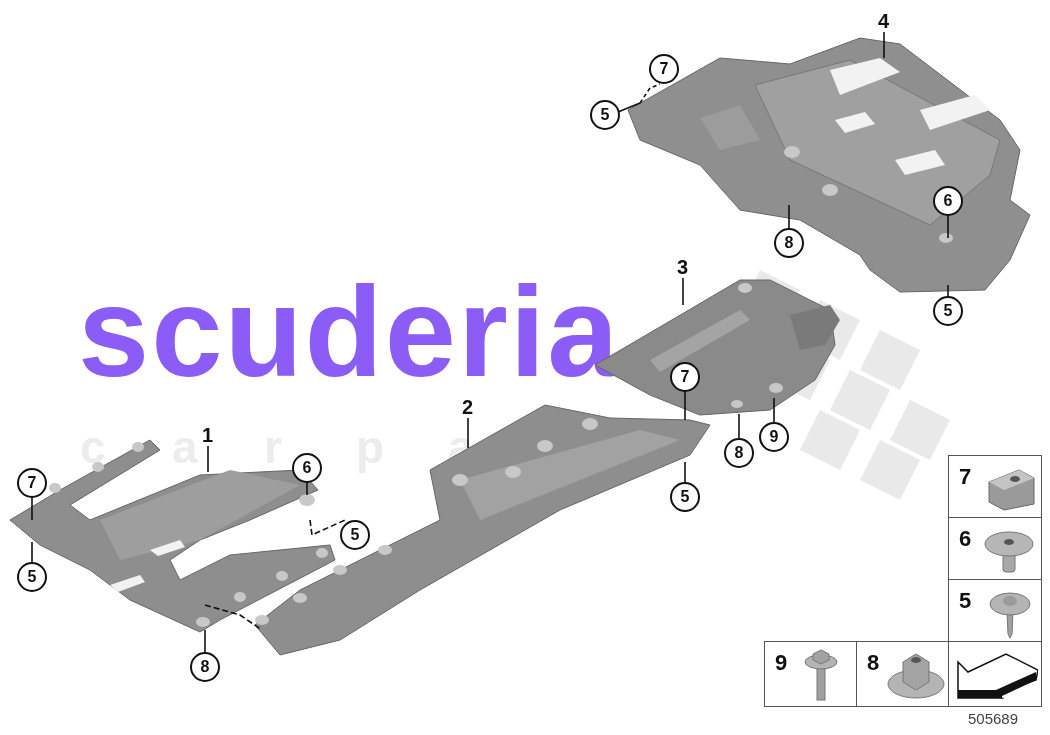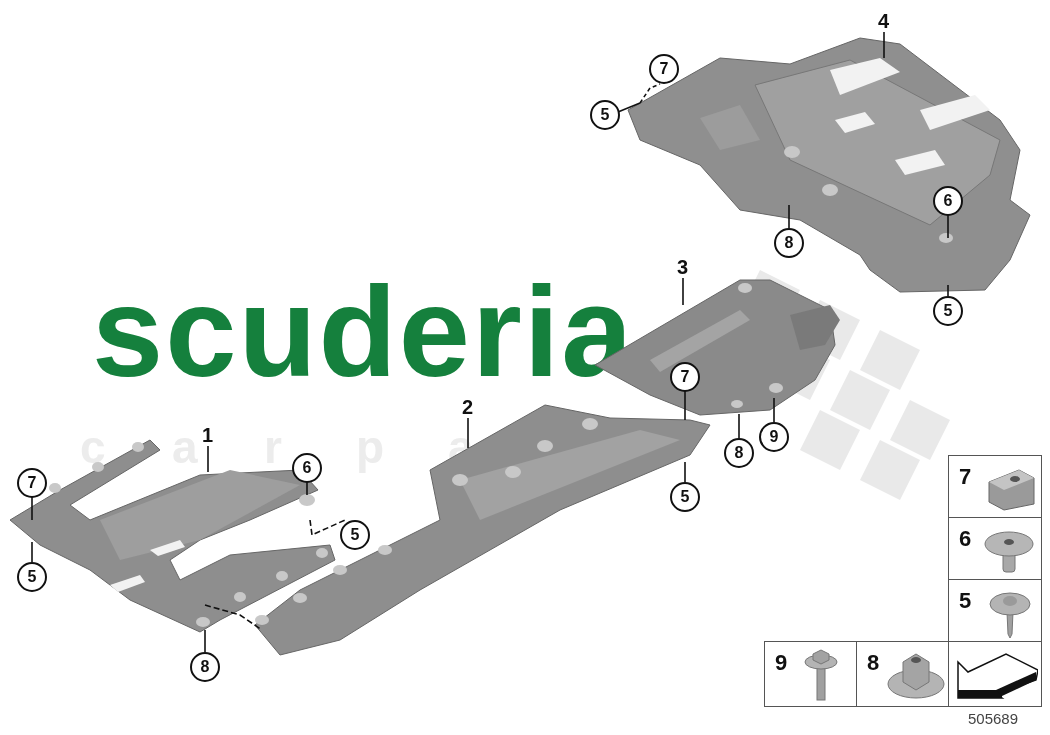"scuderia" .wm-main { color: #15803d -> #8b5cf6; left: 92px -> 78px }
